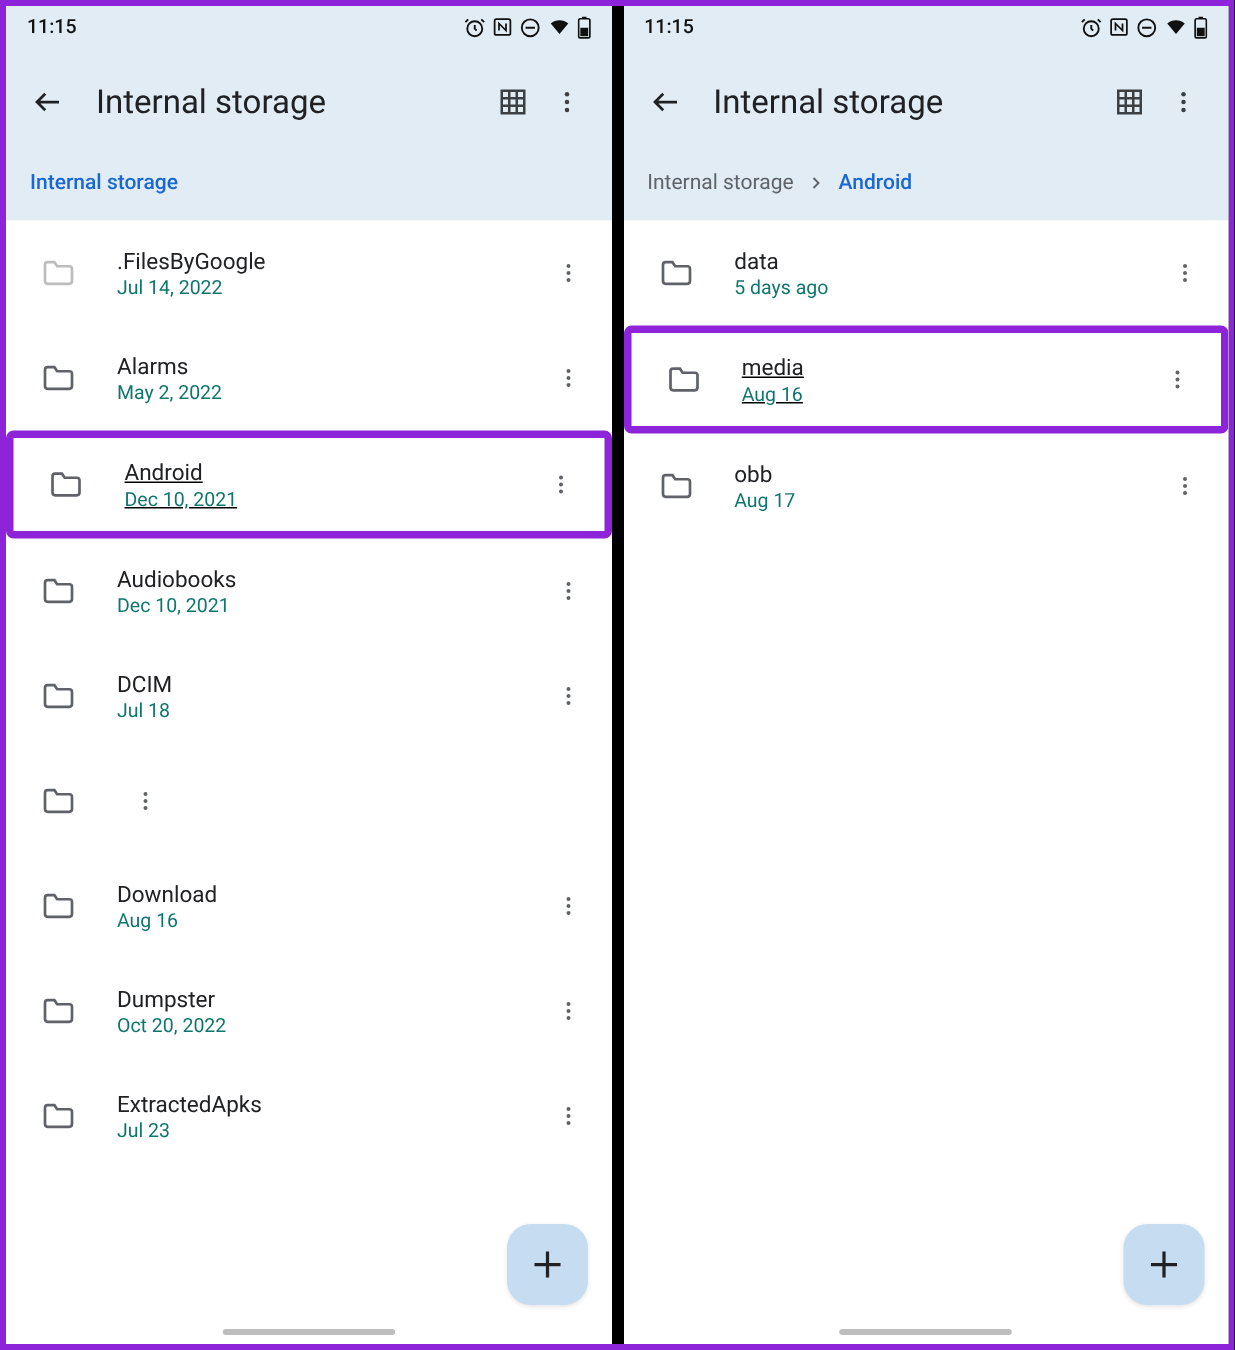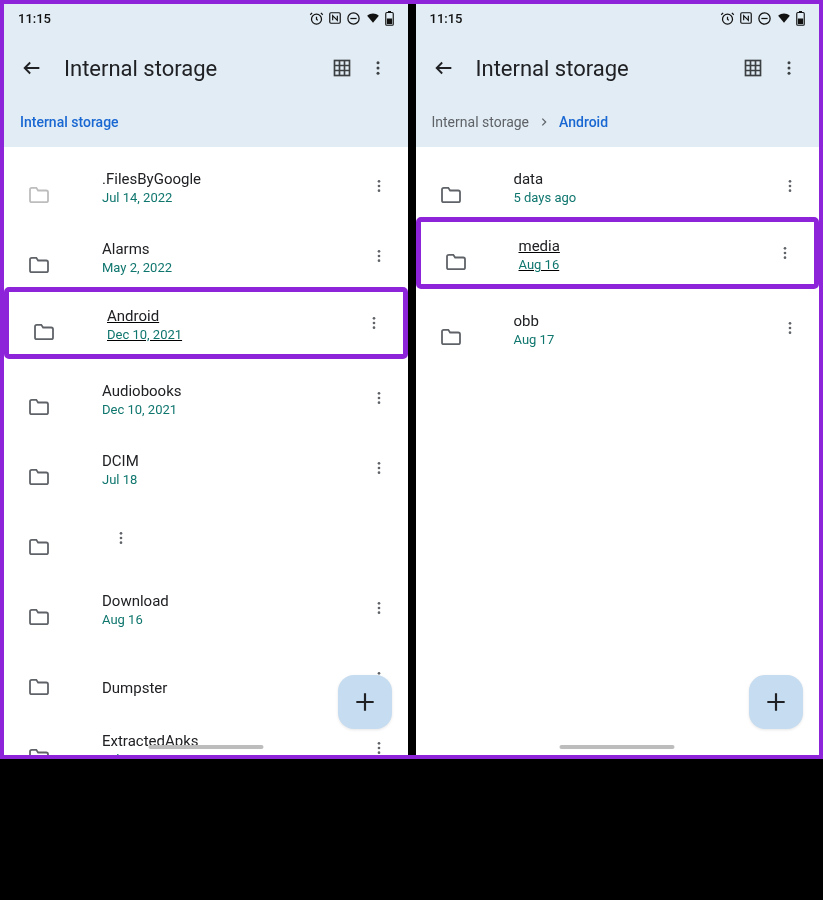"11:15" .outer { height: 759px -> 900px }
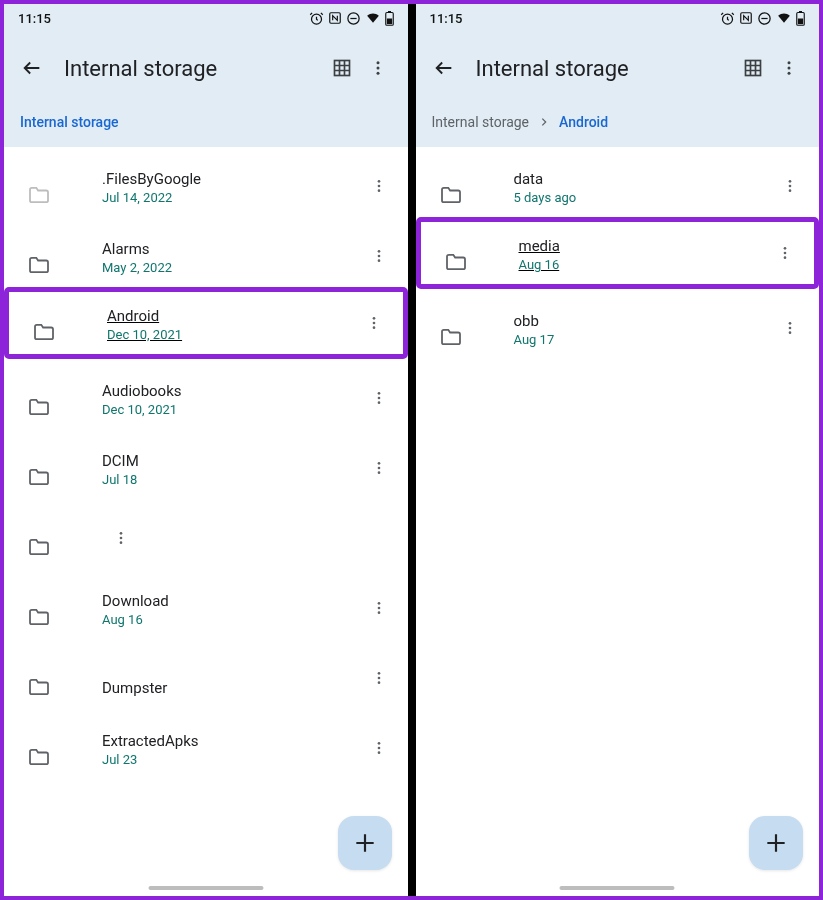".FilesByGoogle" .row { align-items: flex-end -> center; gap: 24px -> none }
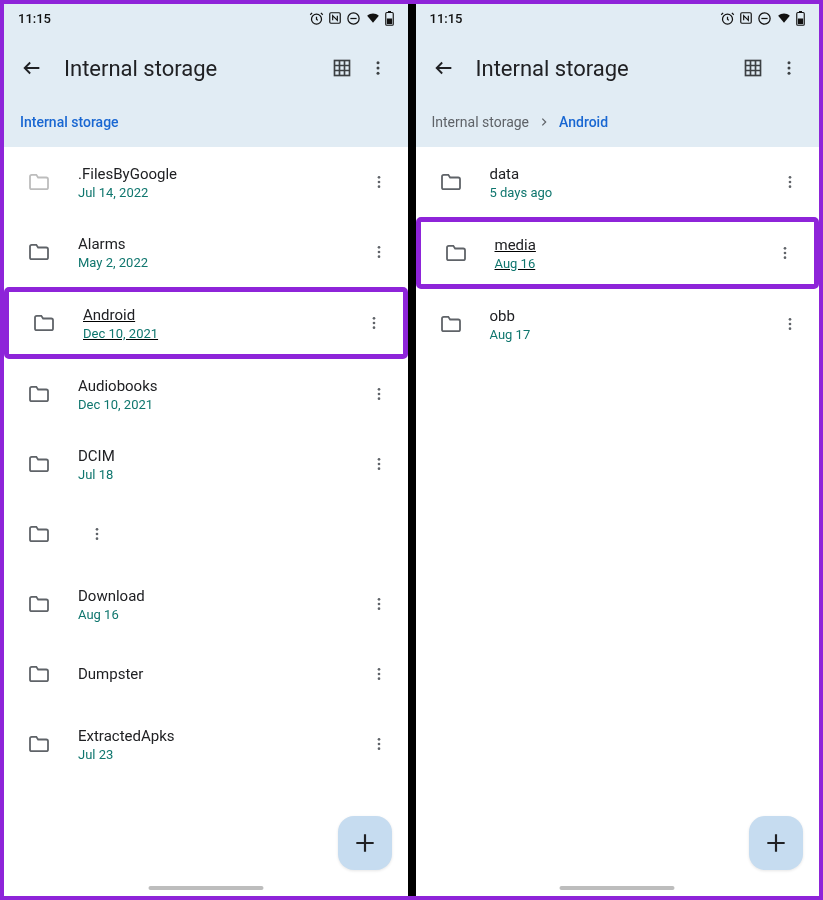"Oct 20, 2022" span.row-sub { html: none -> <span>Oct 20, 2022</span> }
